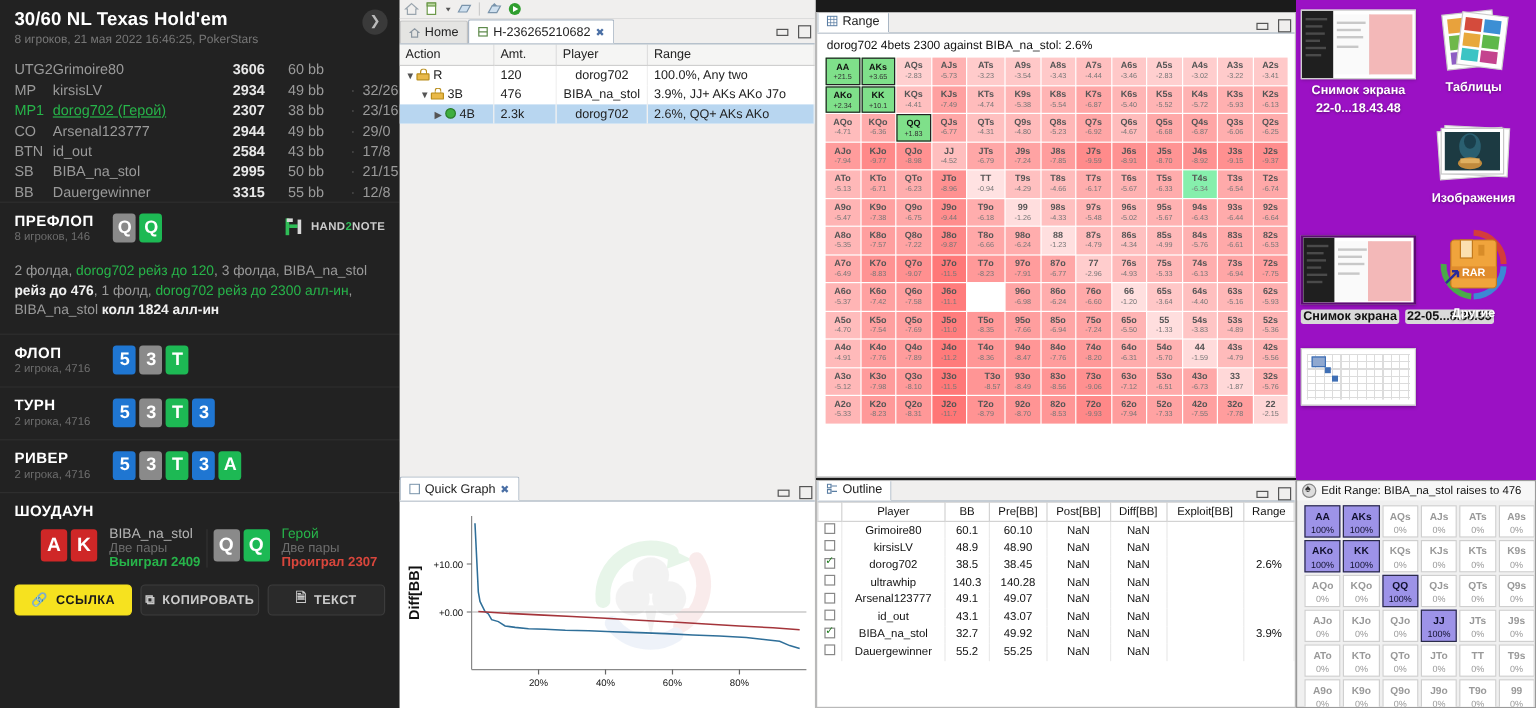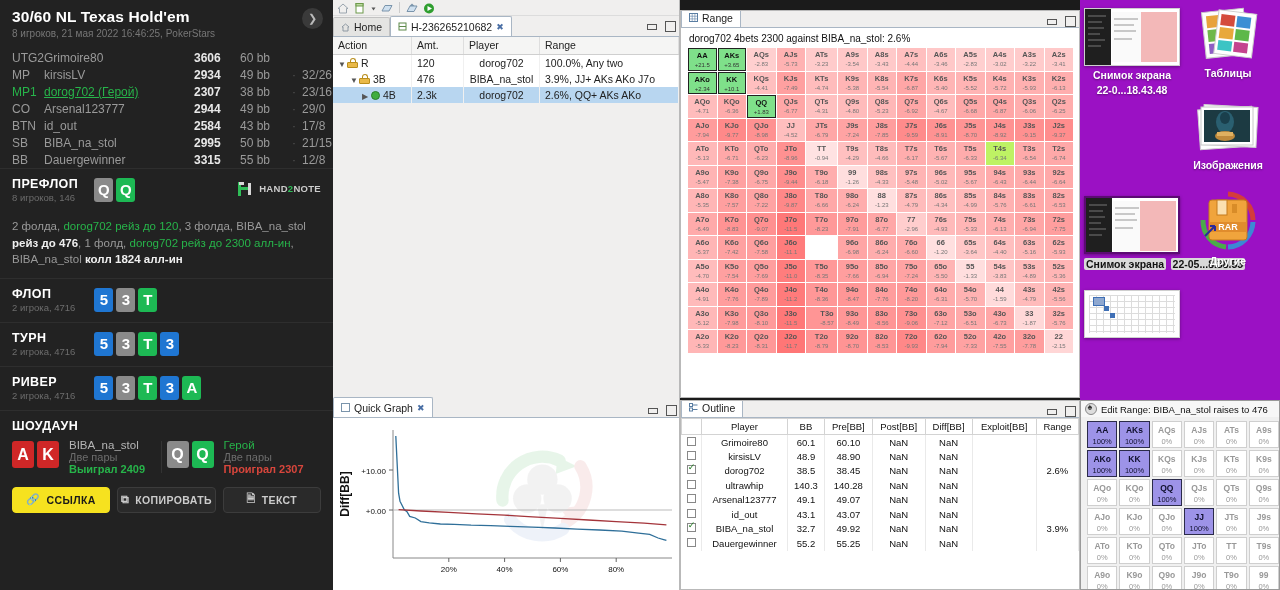"T4s" div.rcell { background: #bef264 -> #86efac }
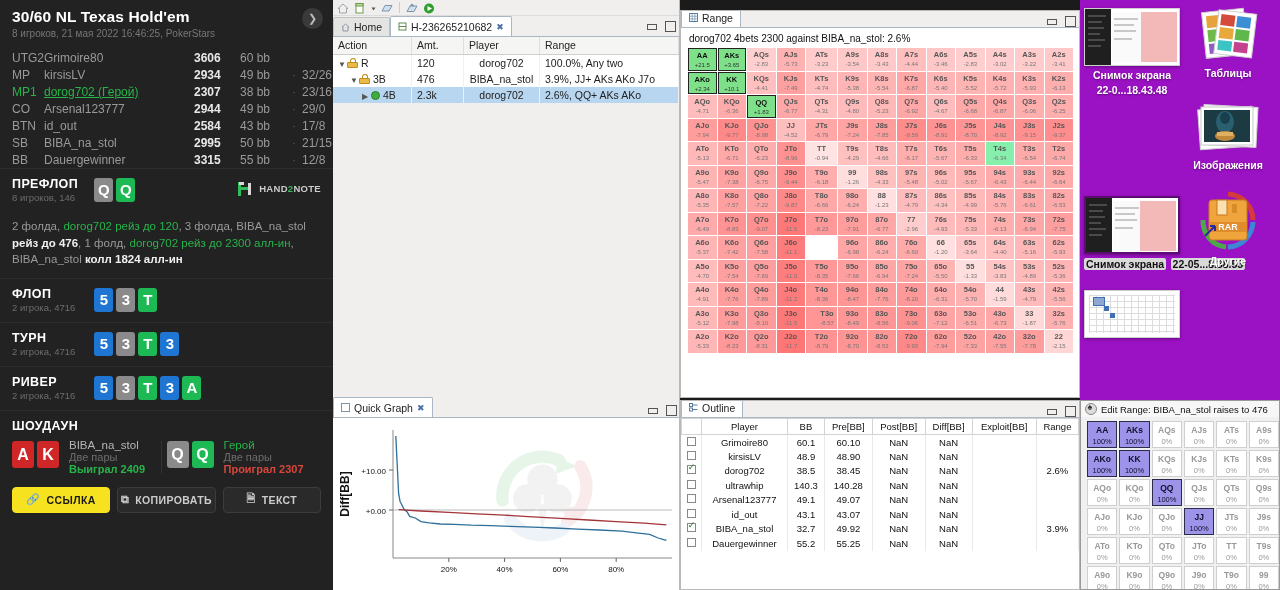"A K" .sd-row { margin-left: none -> 22px }
